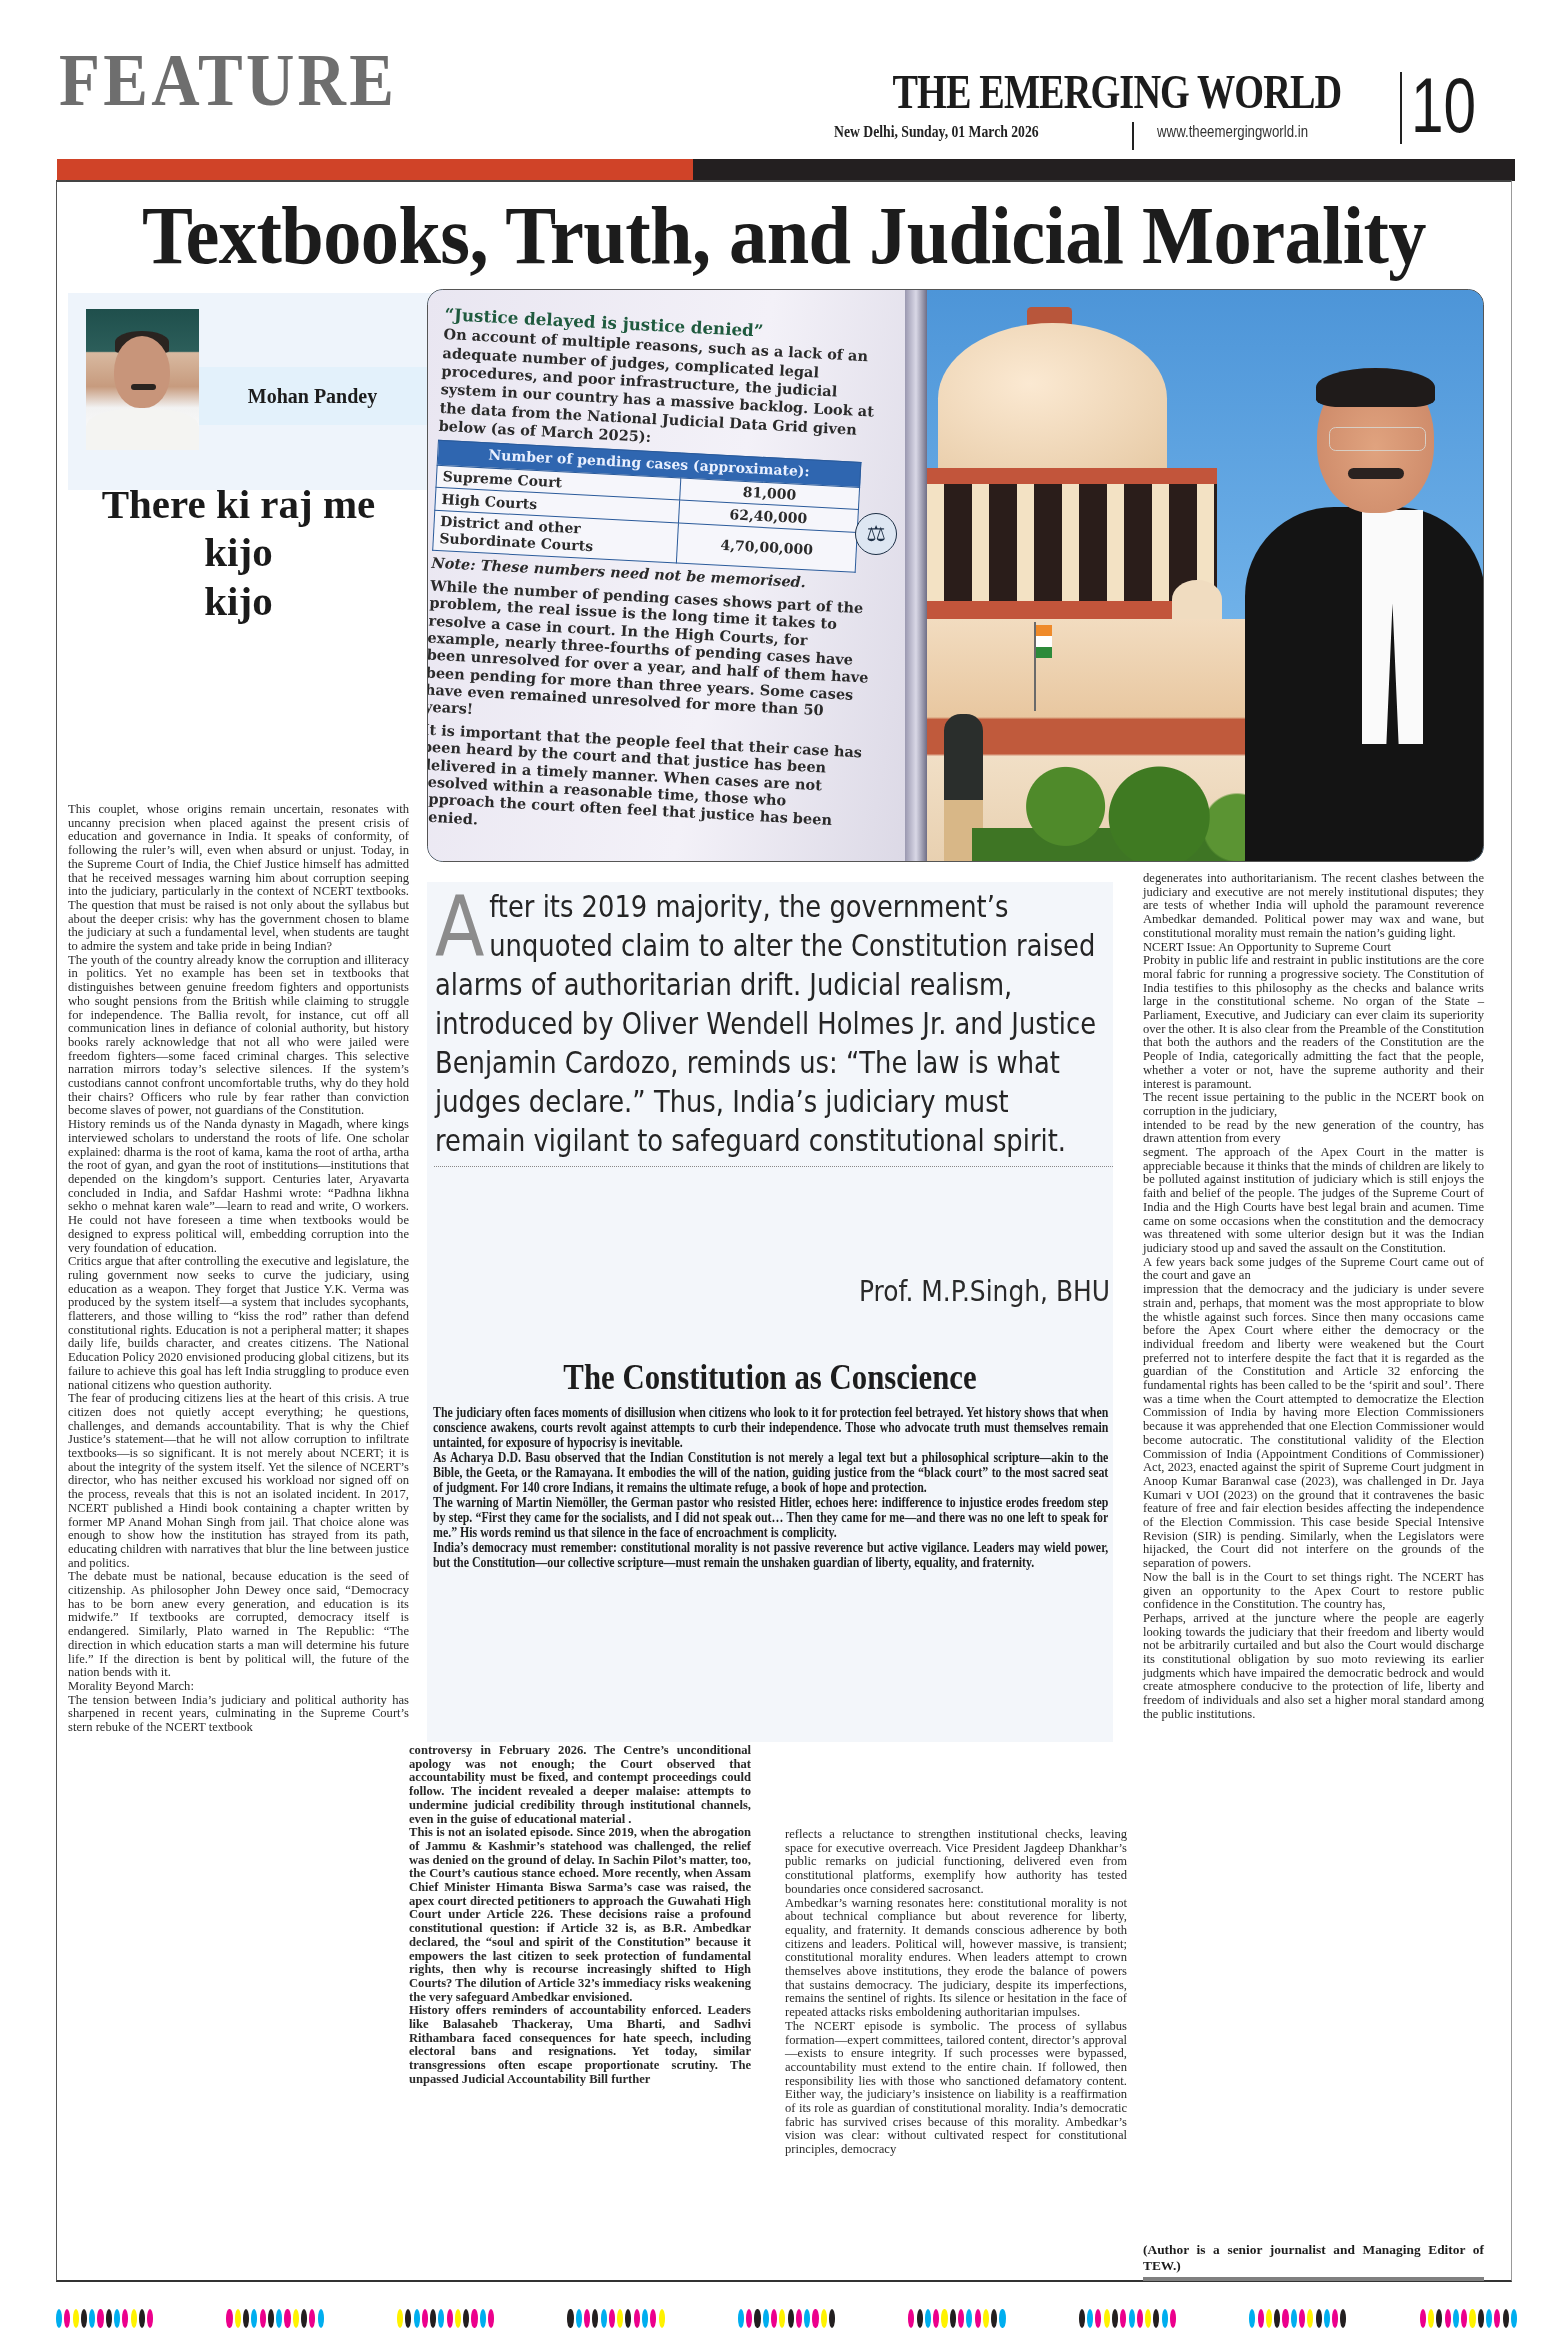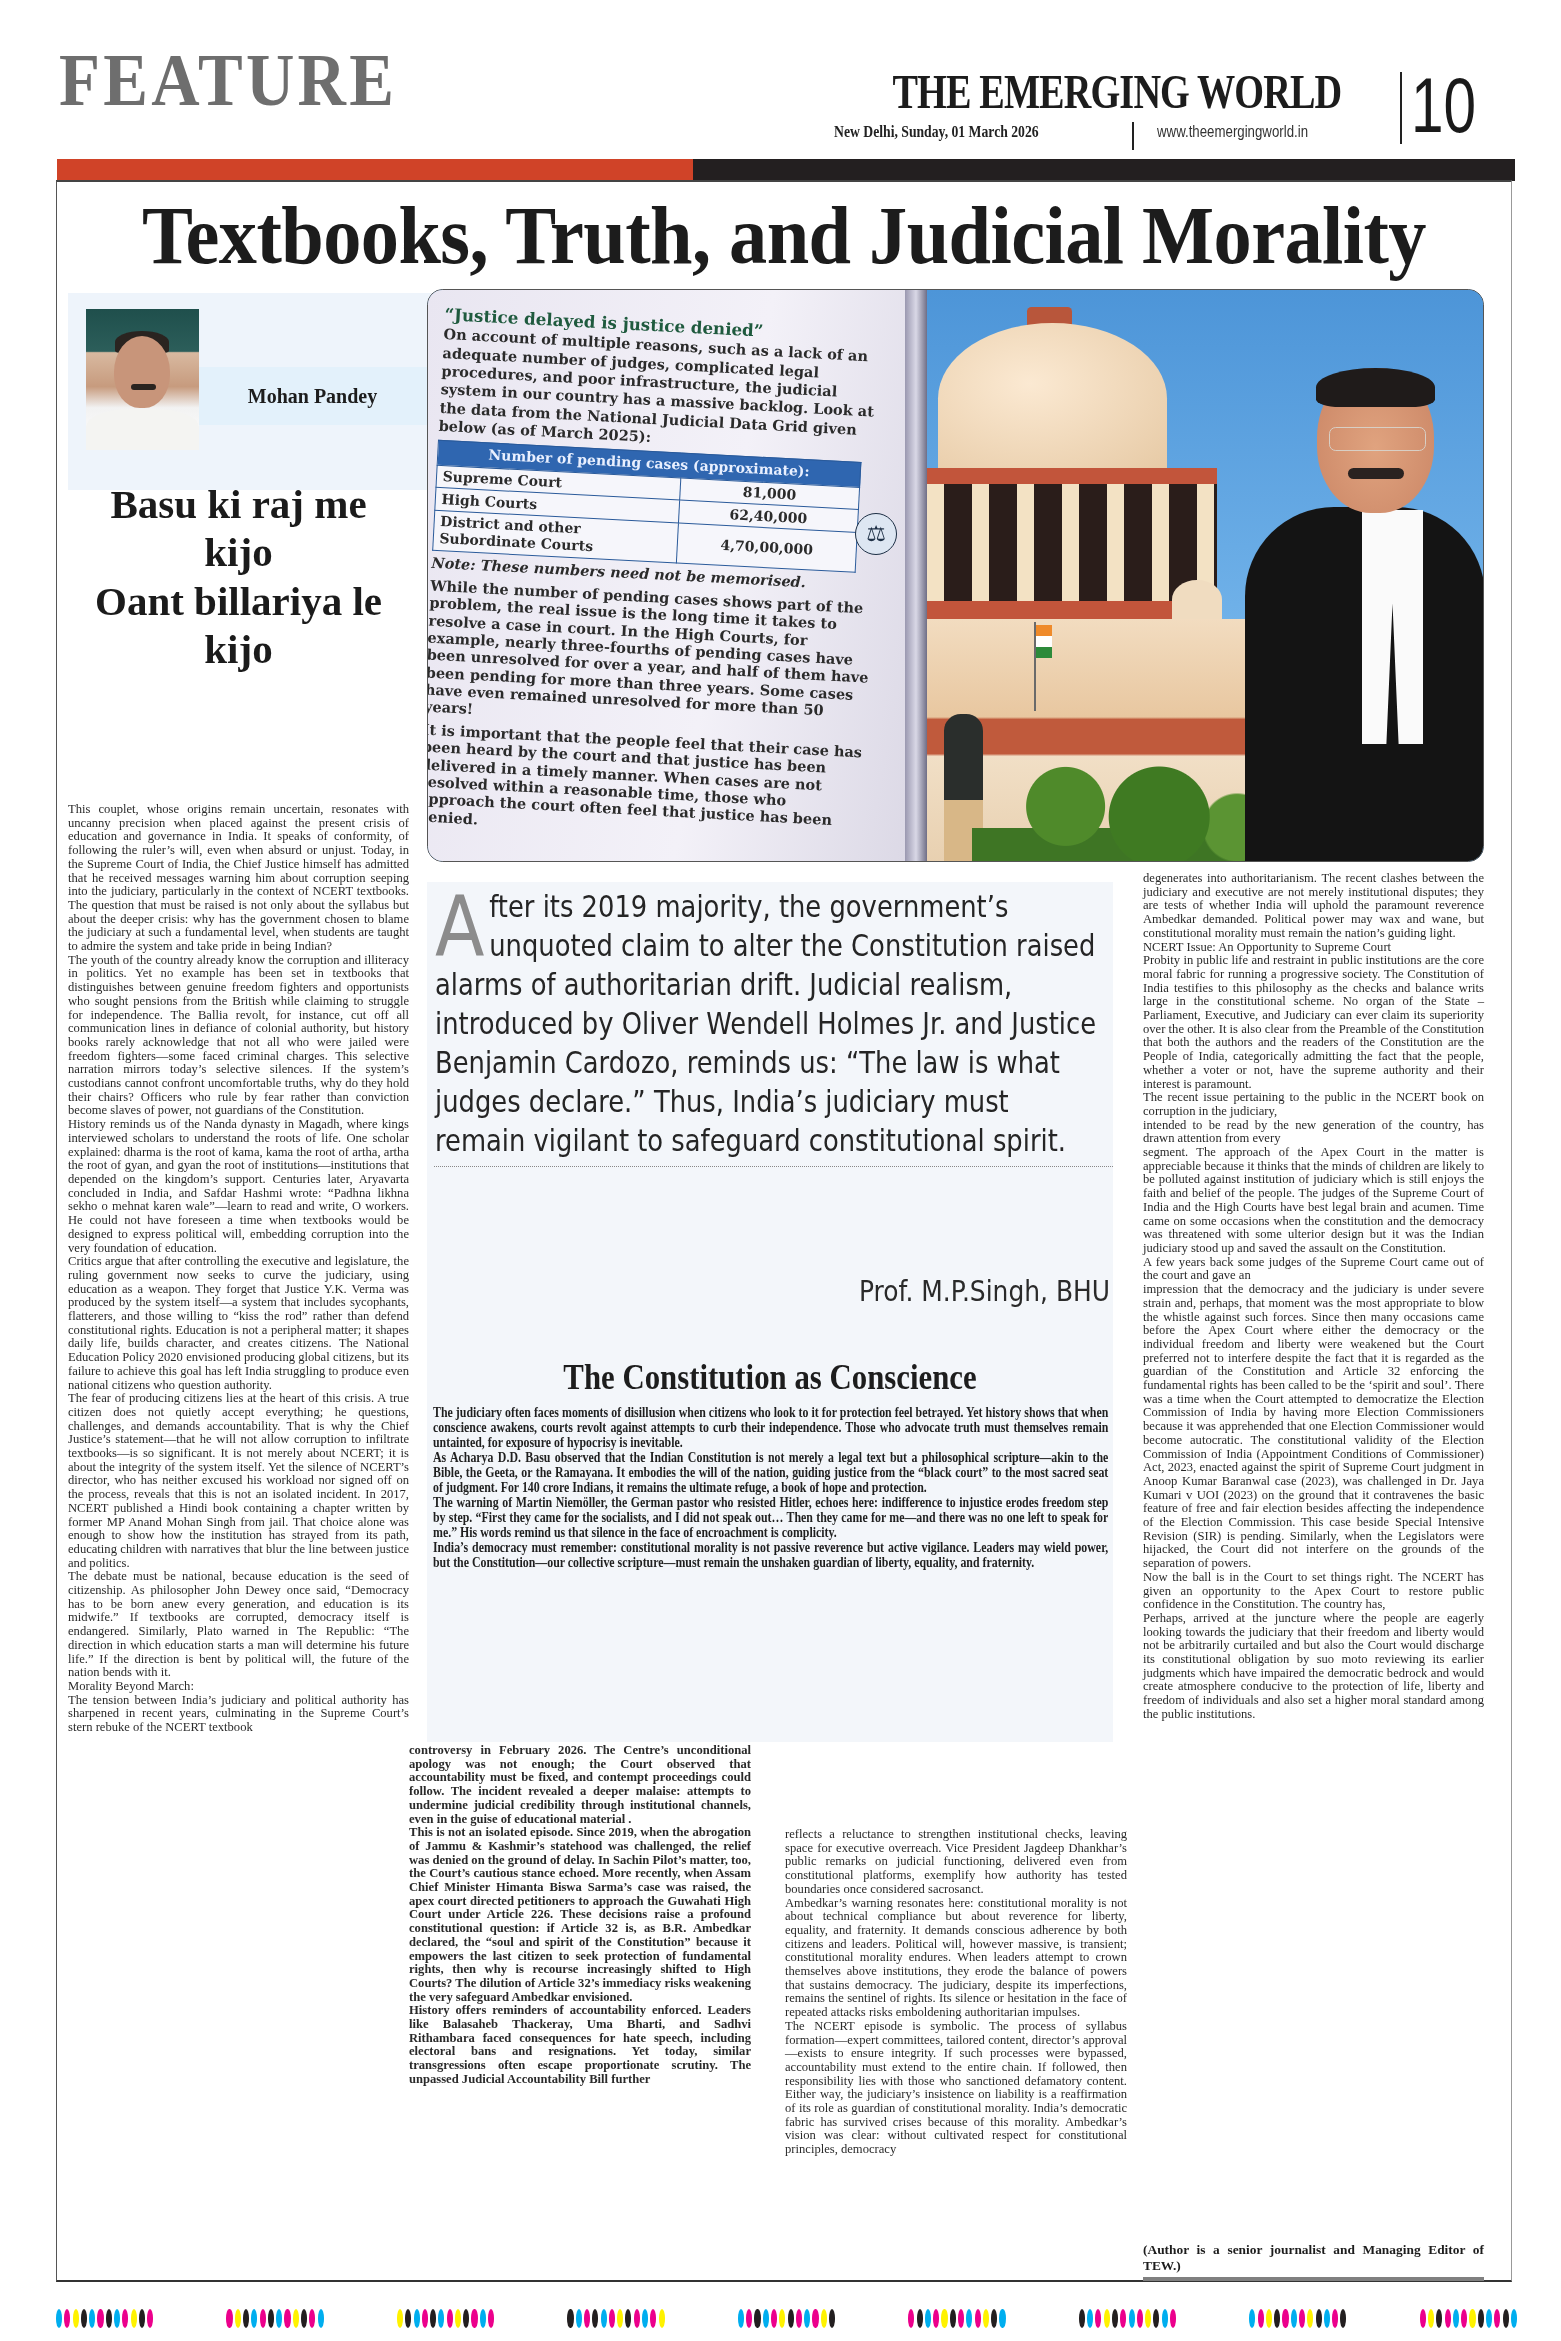"Basu ki raj me" div { text: Basu -> There }
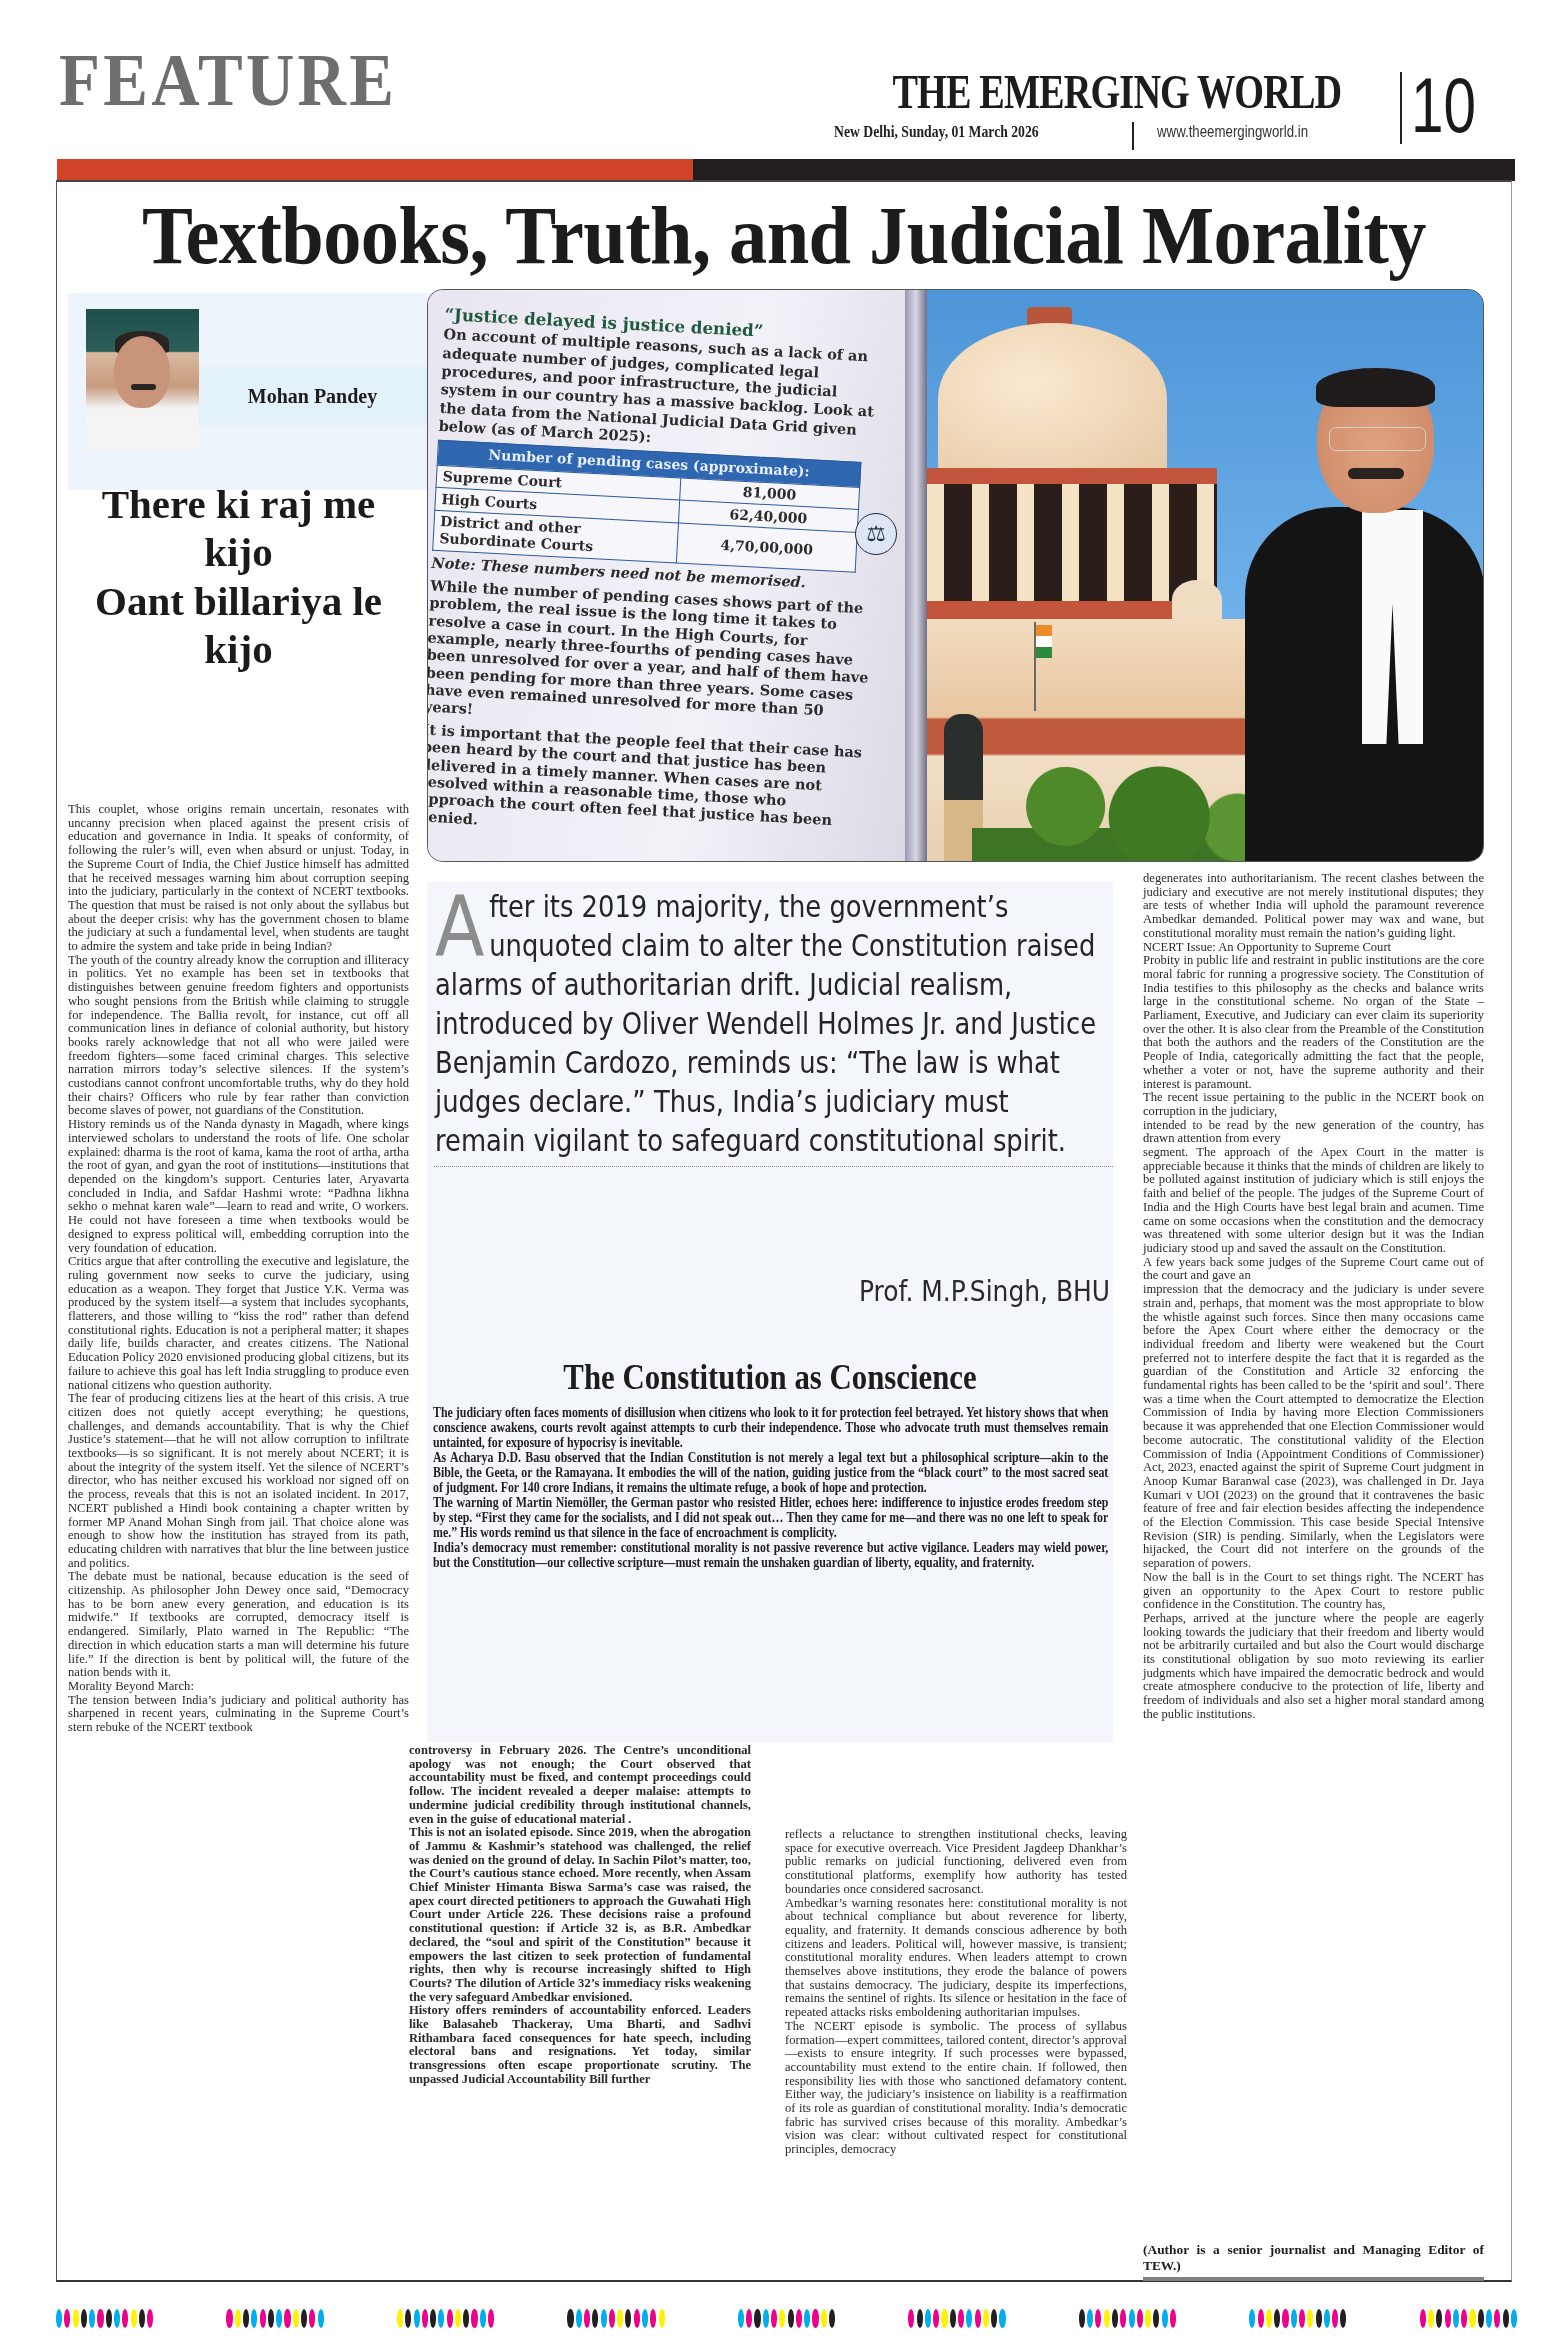"Oant billariya le" div { html: <div>Oant billariya le</div> -> none }
